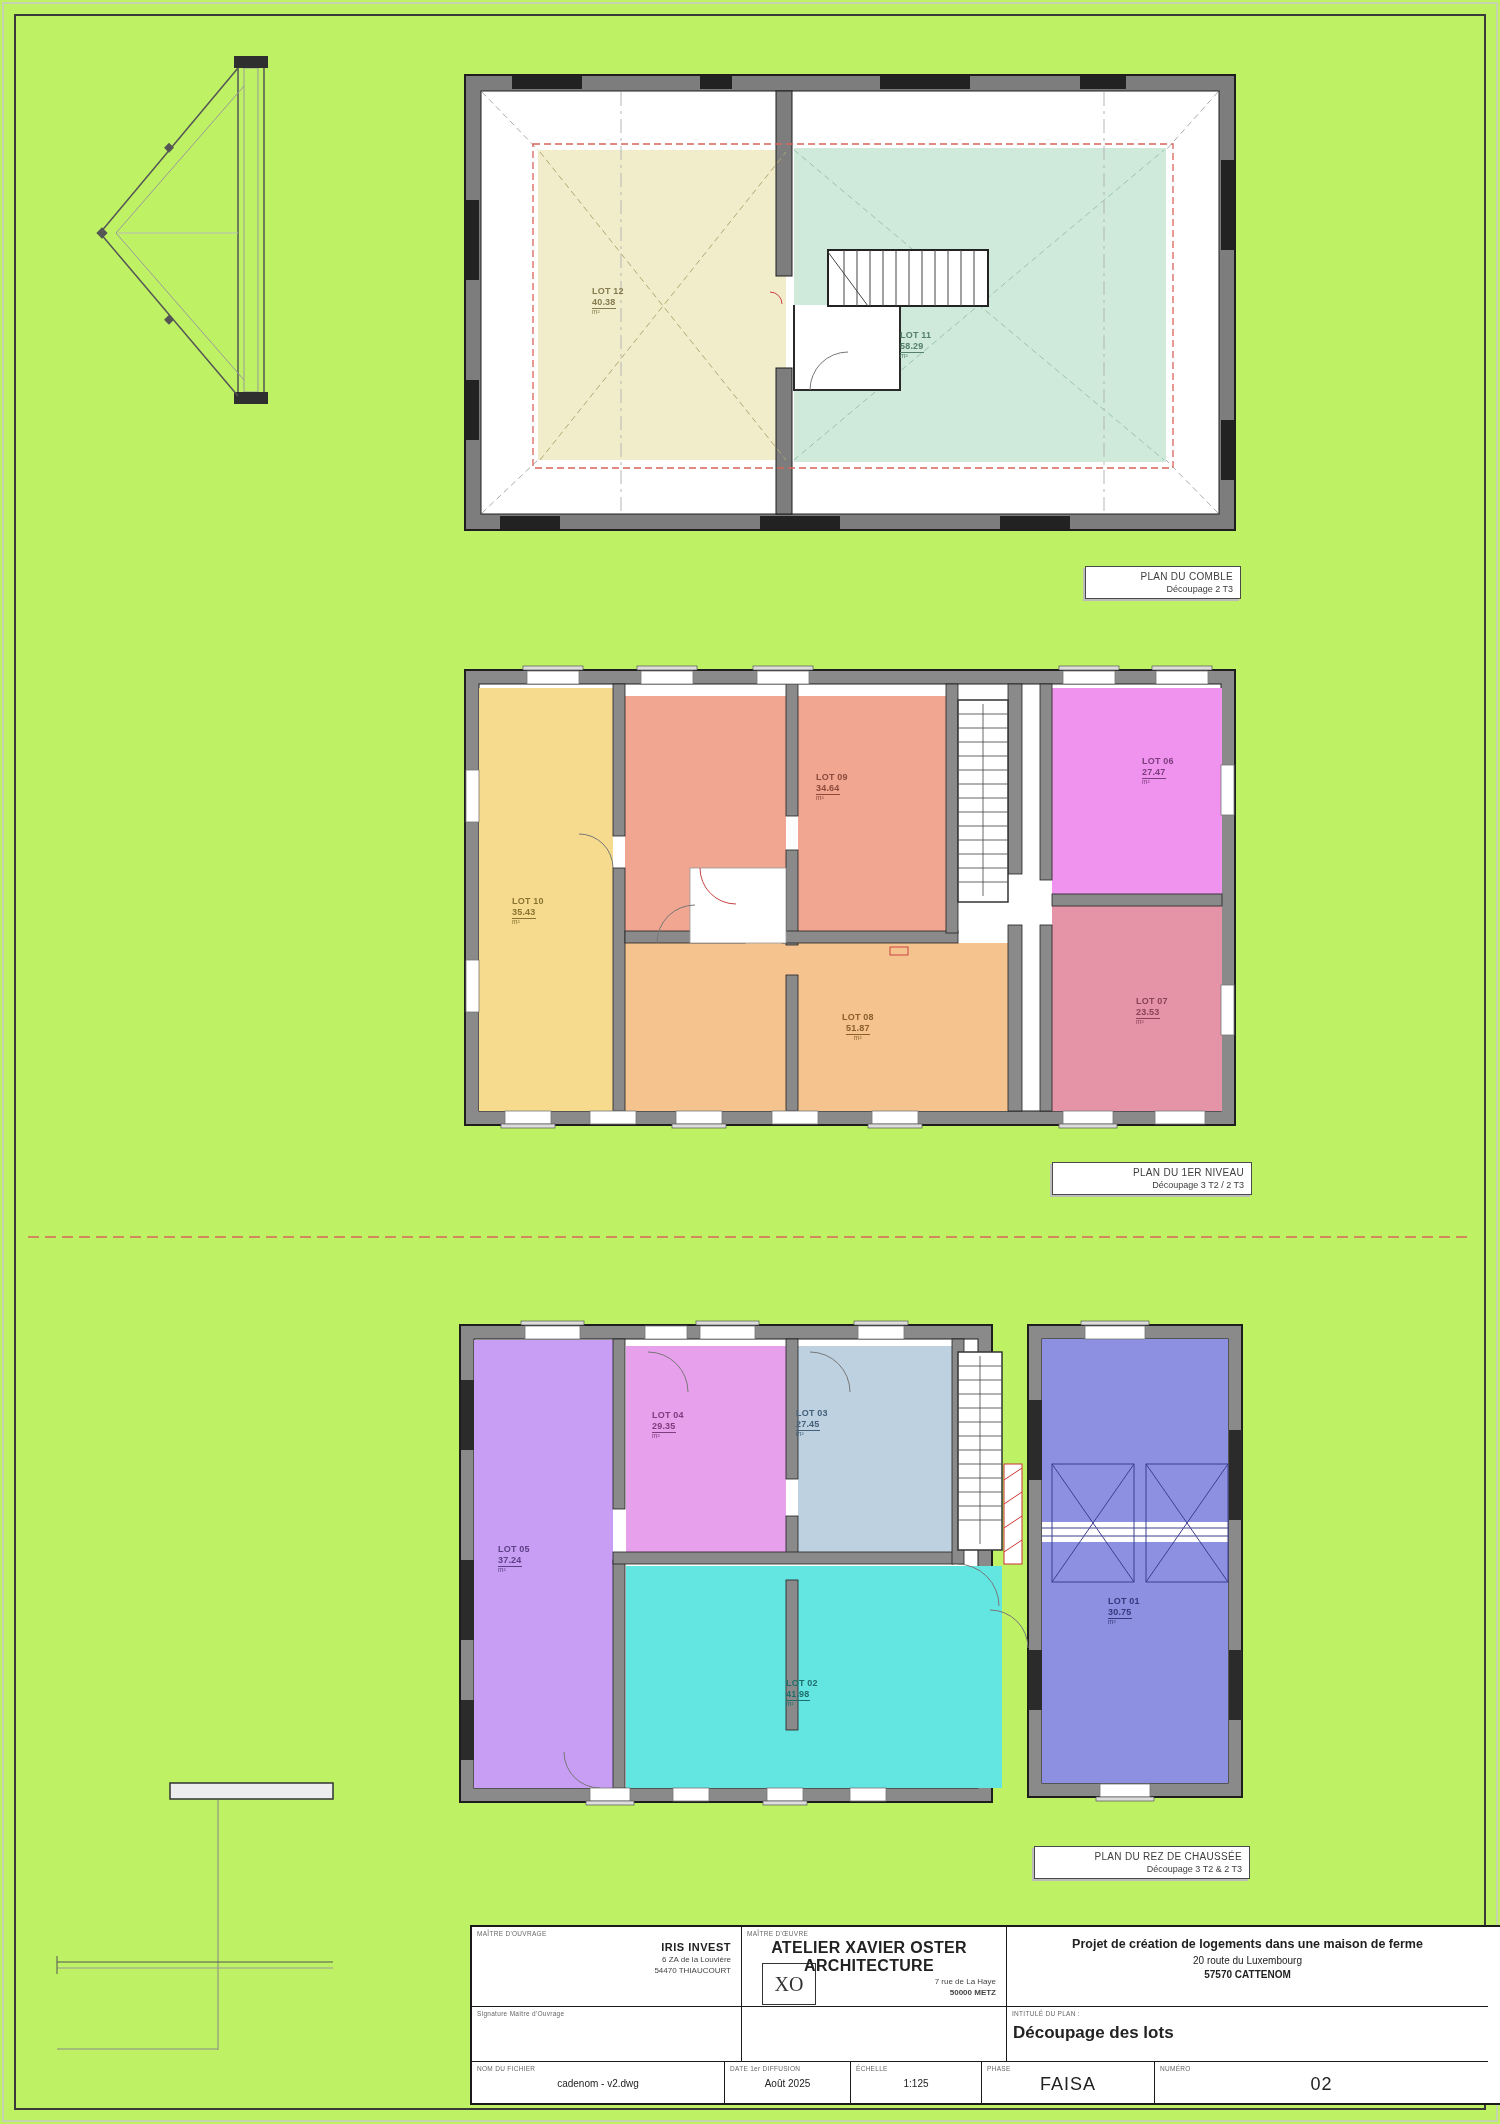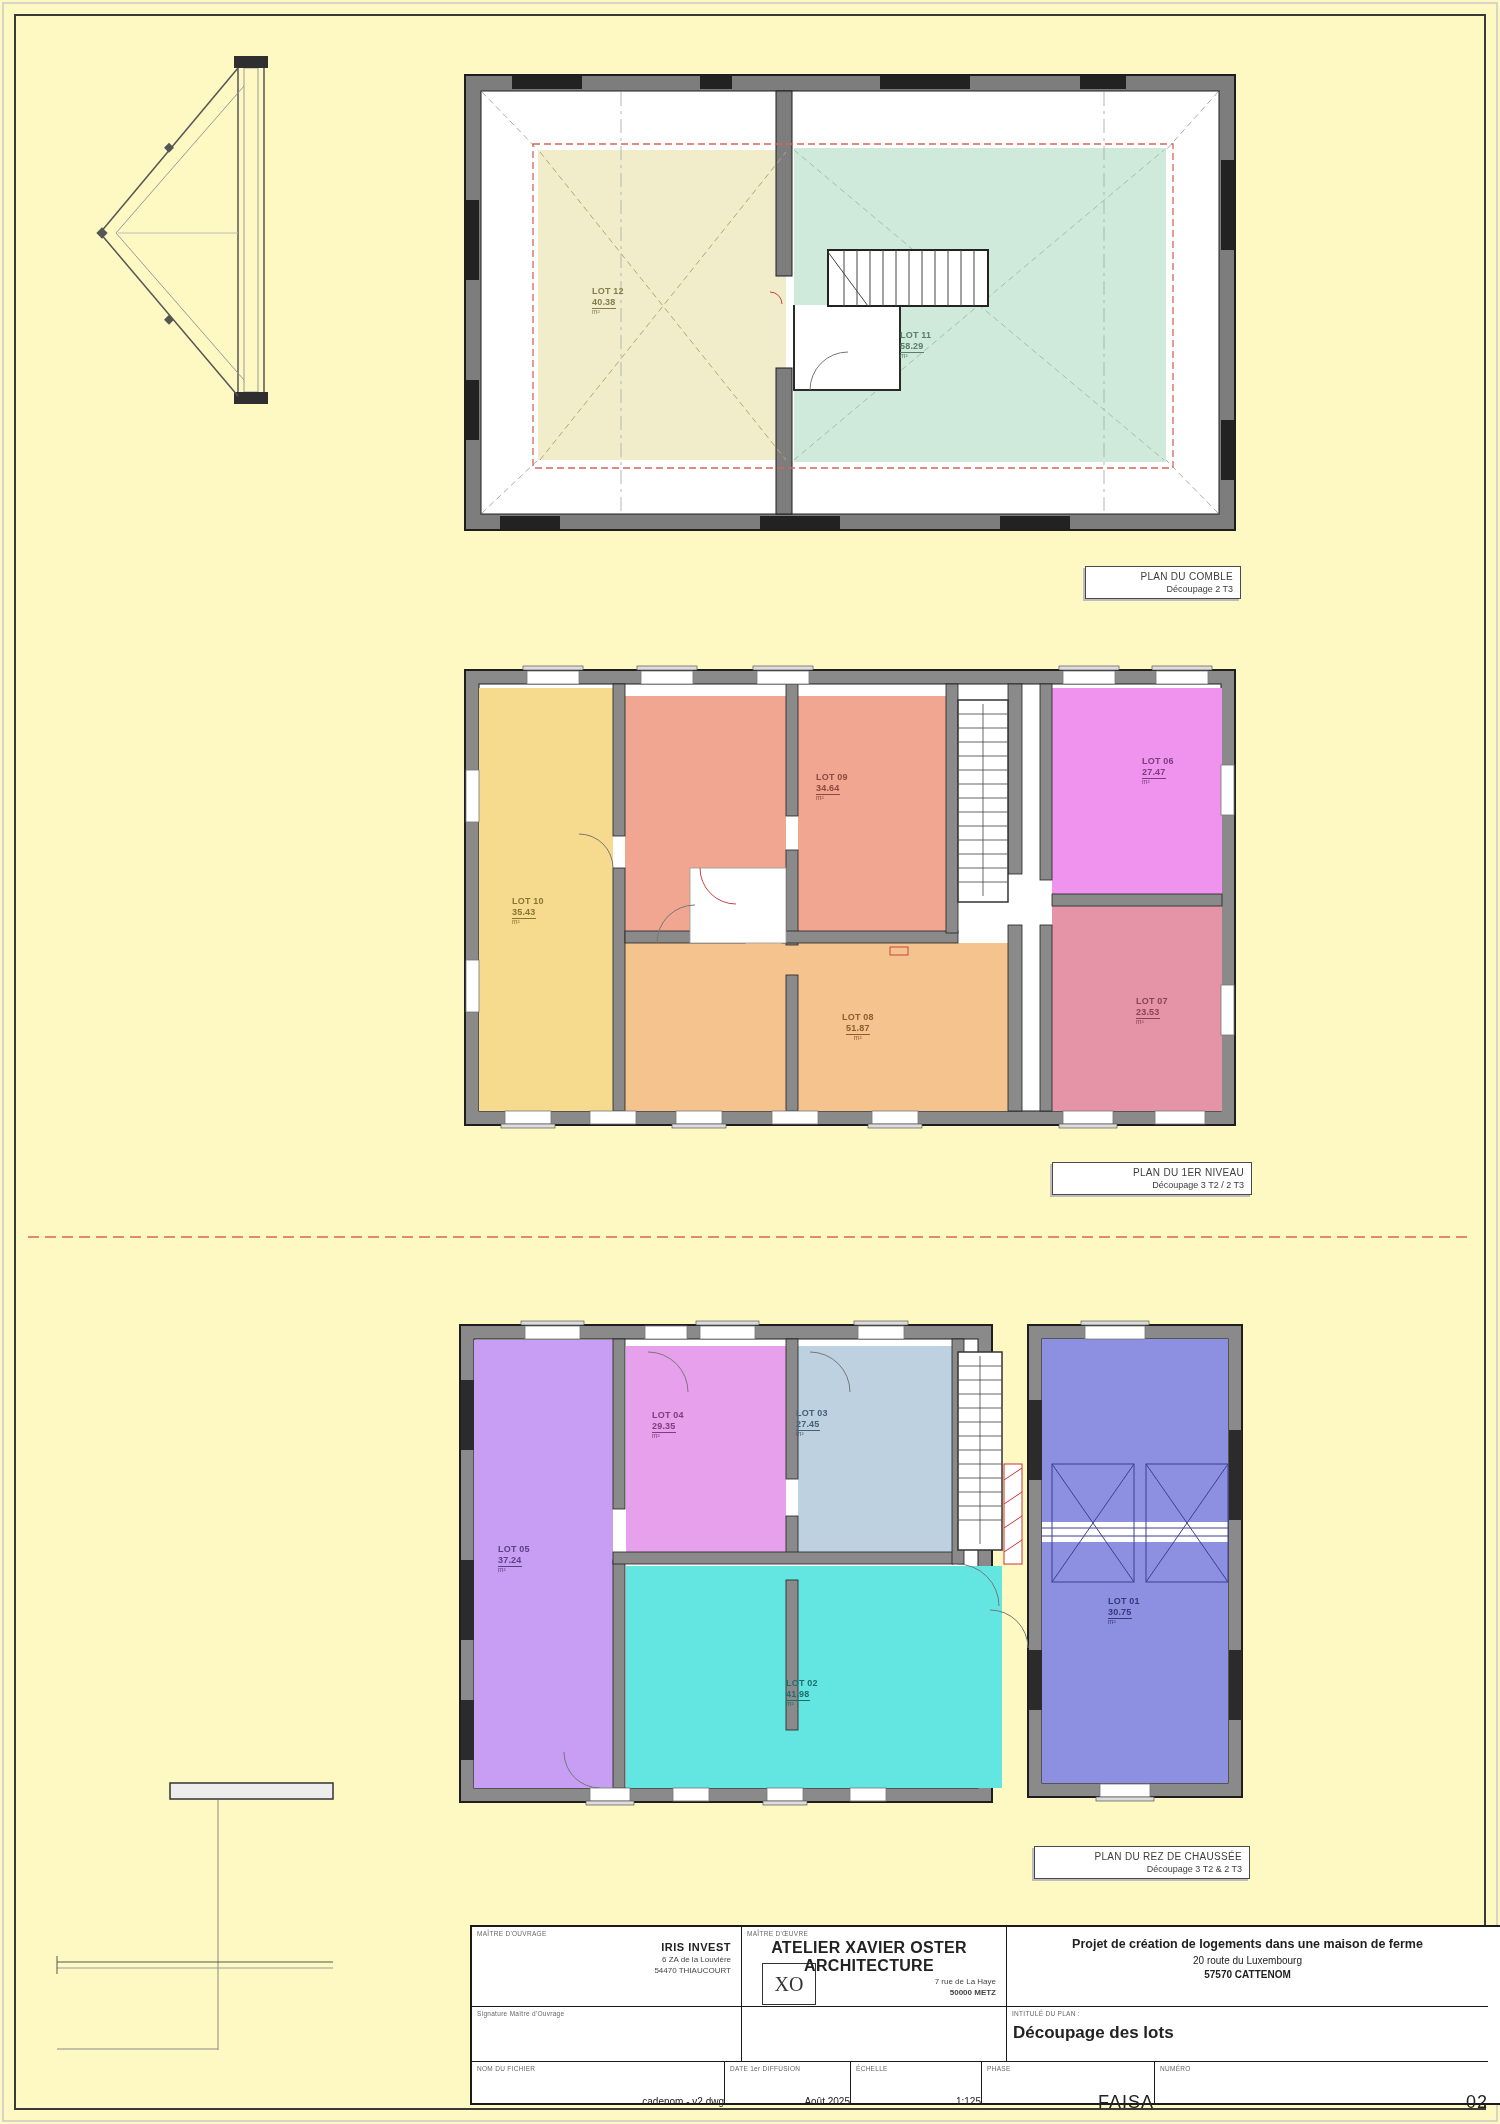"LOT 12" #page { background: #fef9c3 -> #bef264 }
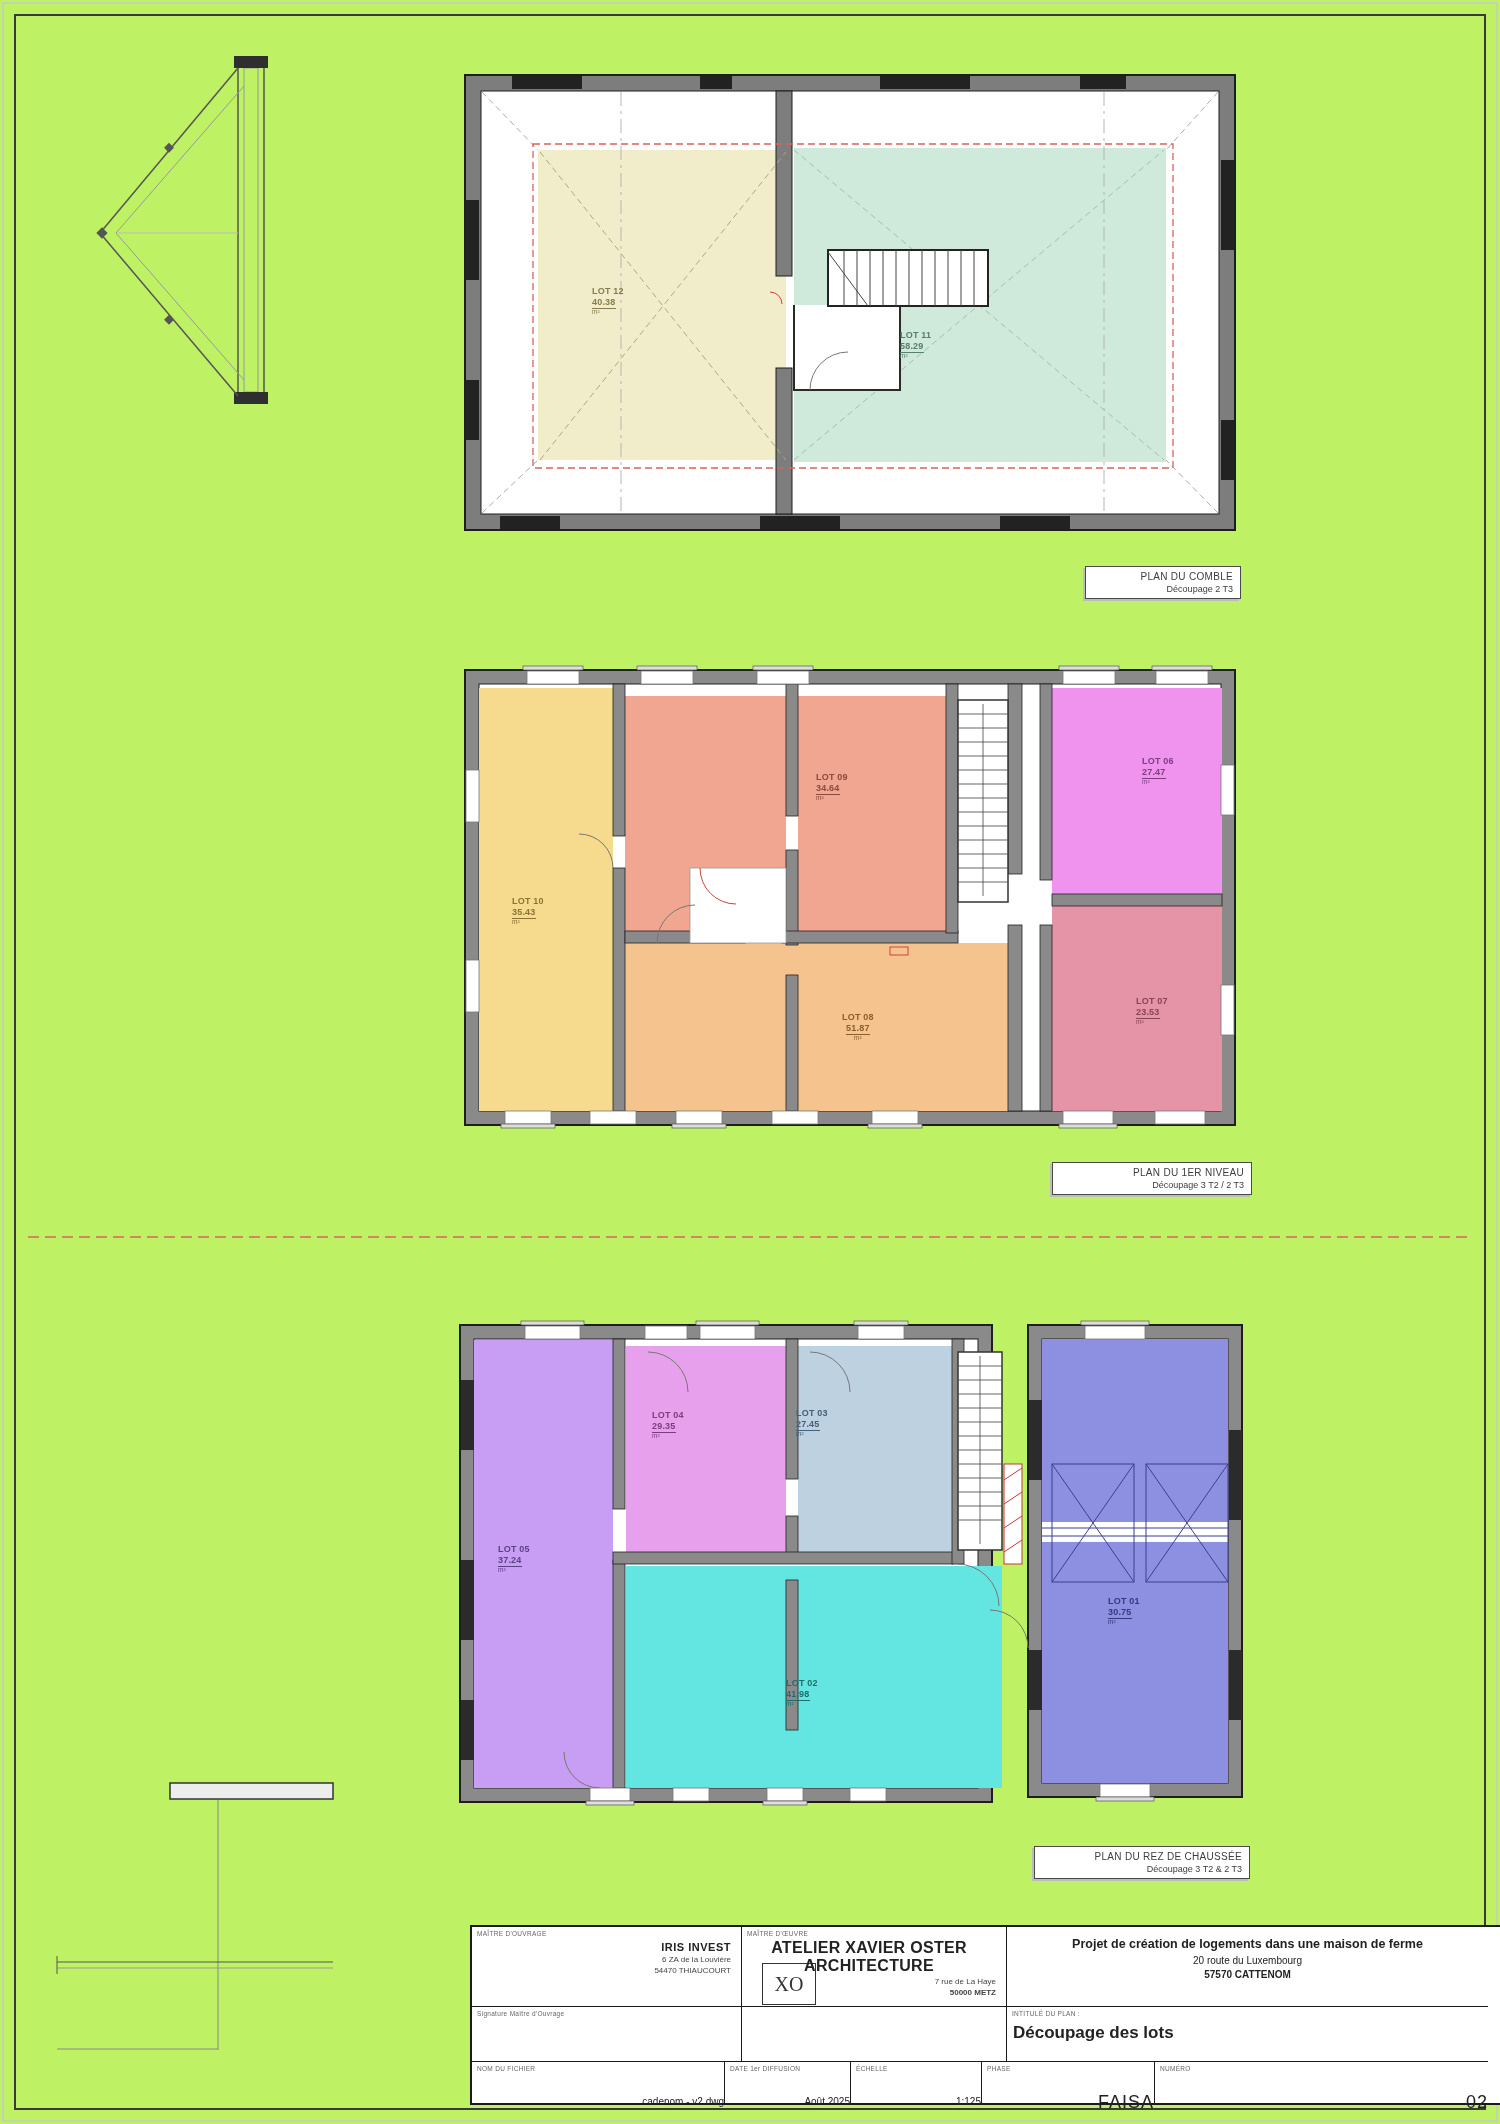"cadenom - v2.dwg" .cell-value { margin-top: 18px -> none; text-align: right -> center }
